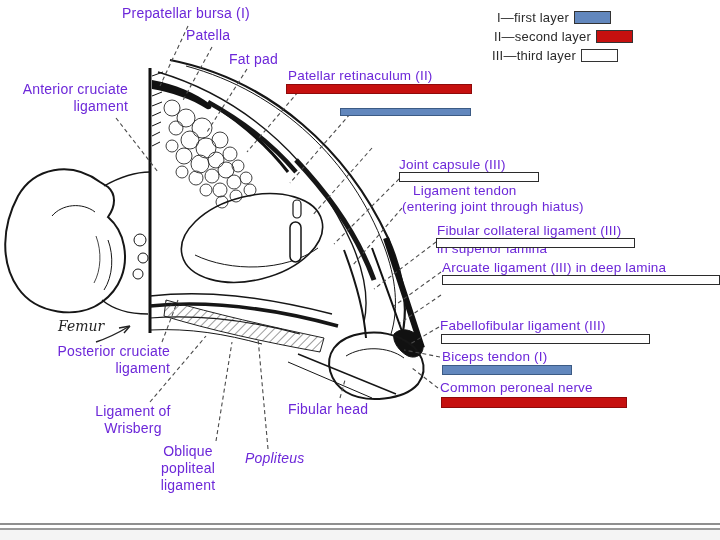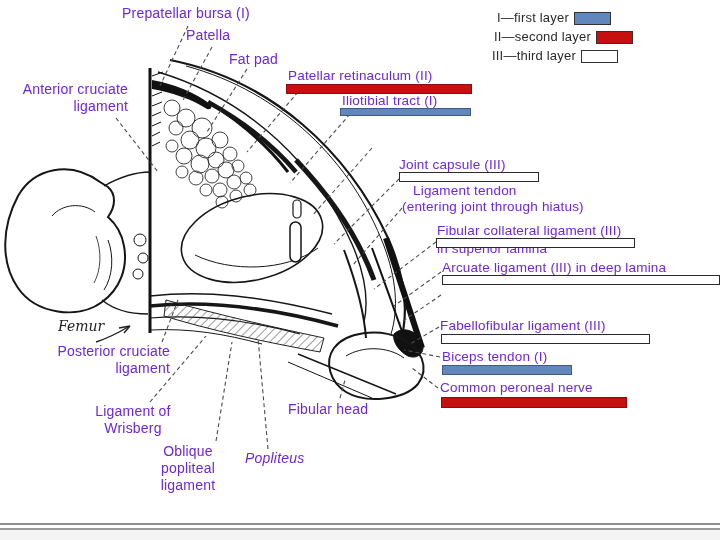"I—first layer" .legend-row { align-items: flex-end -> center }
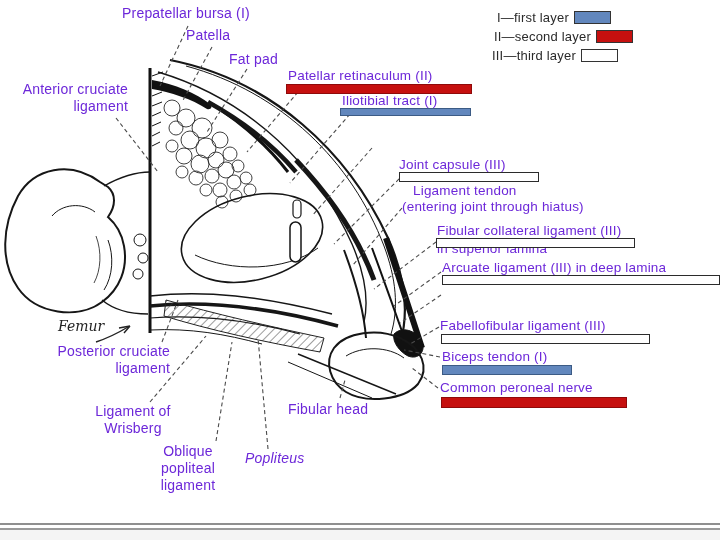"Iliotibial tract (I)" div.lbl { html: <div>Iliotibial tract (I)</div> -> none }
